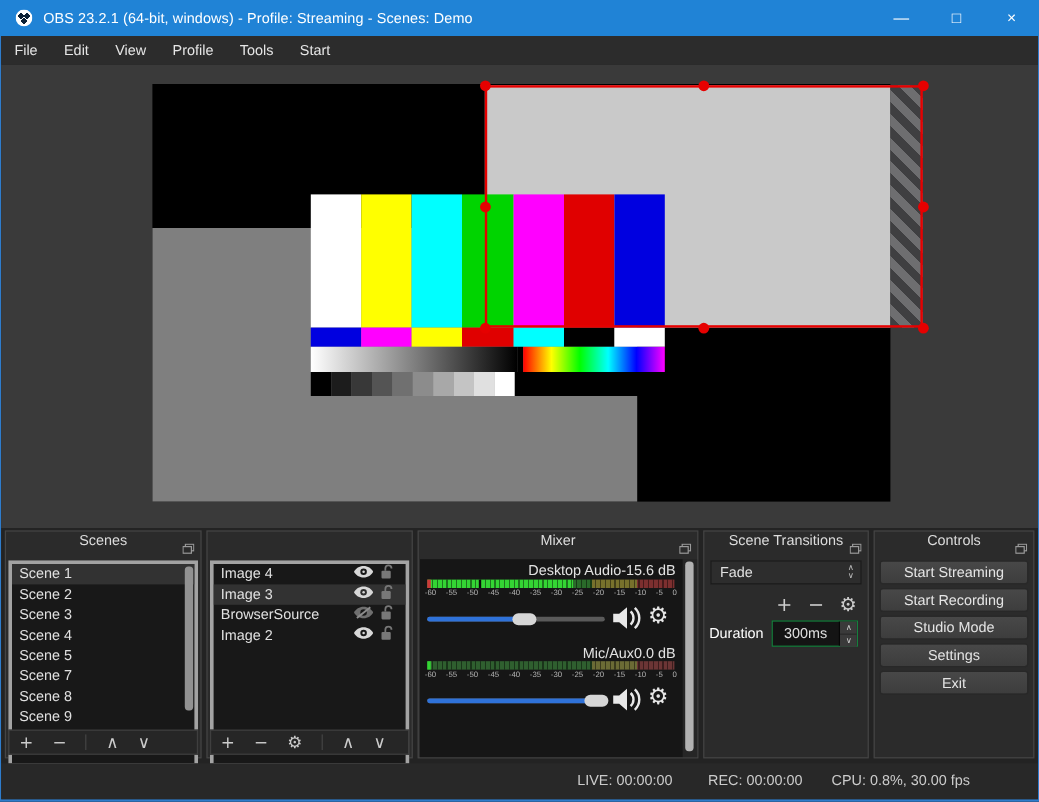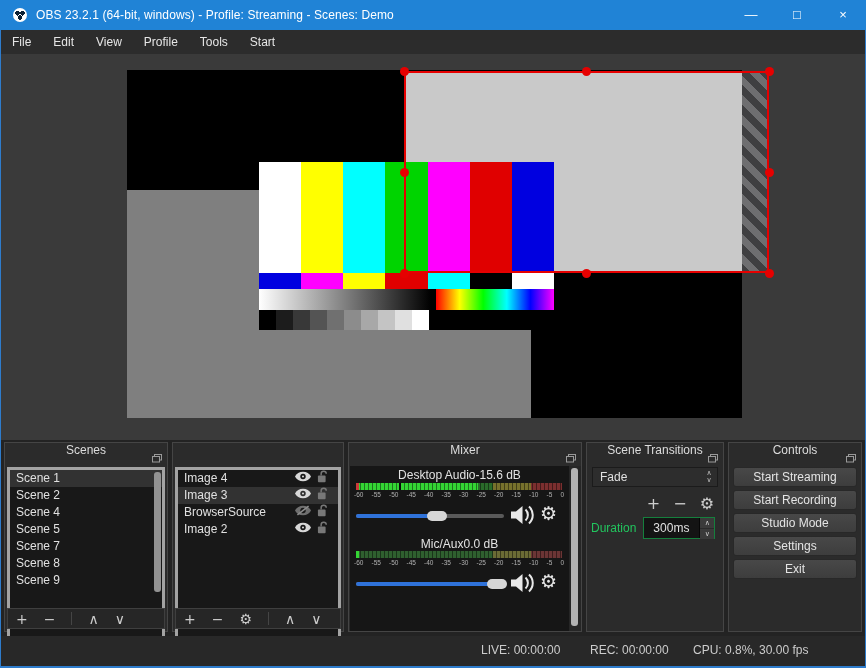"Desktop Audio" .mix-label-row { justify-content: center -> flex-end }
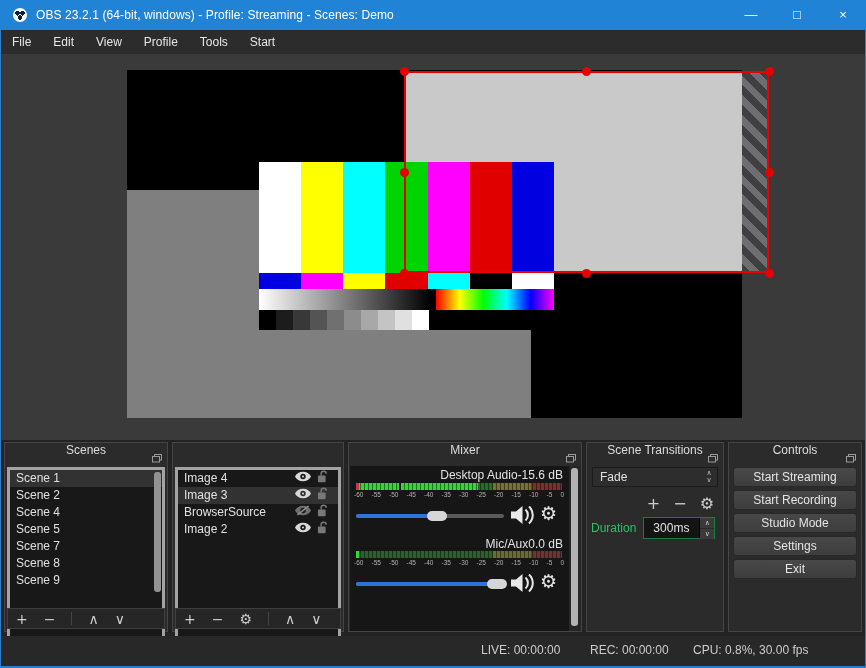"Scene 3" div.lrow { html: none -> <div> <span>Scene 3</span> </div> }
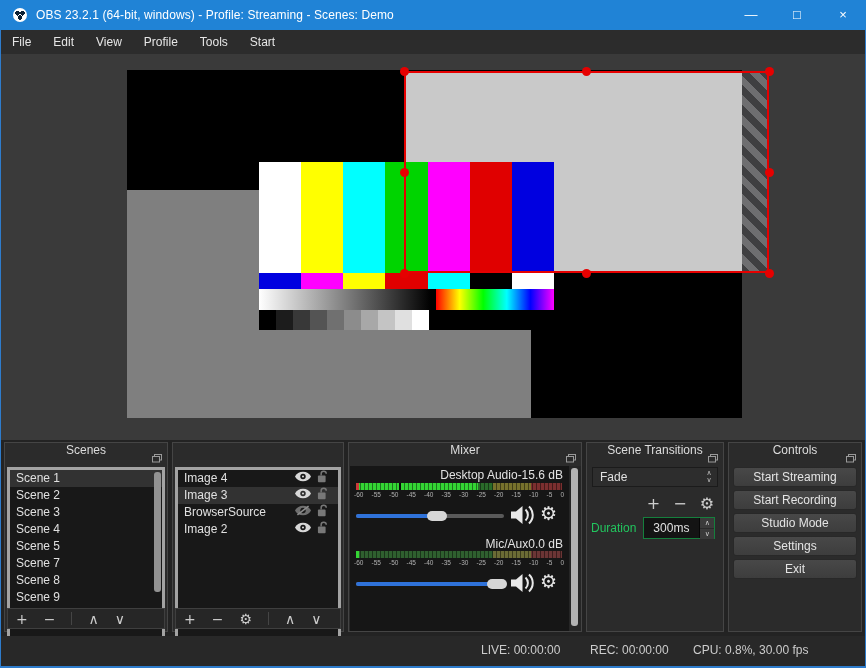"Duration" .dur-label { color: #22c55e -> #ffffff }
